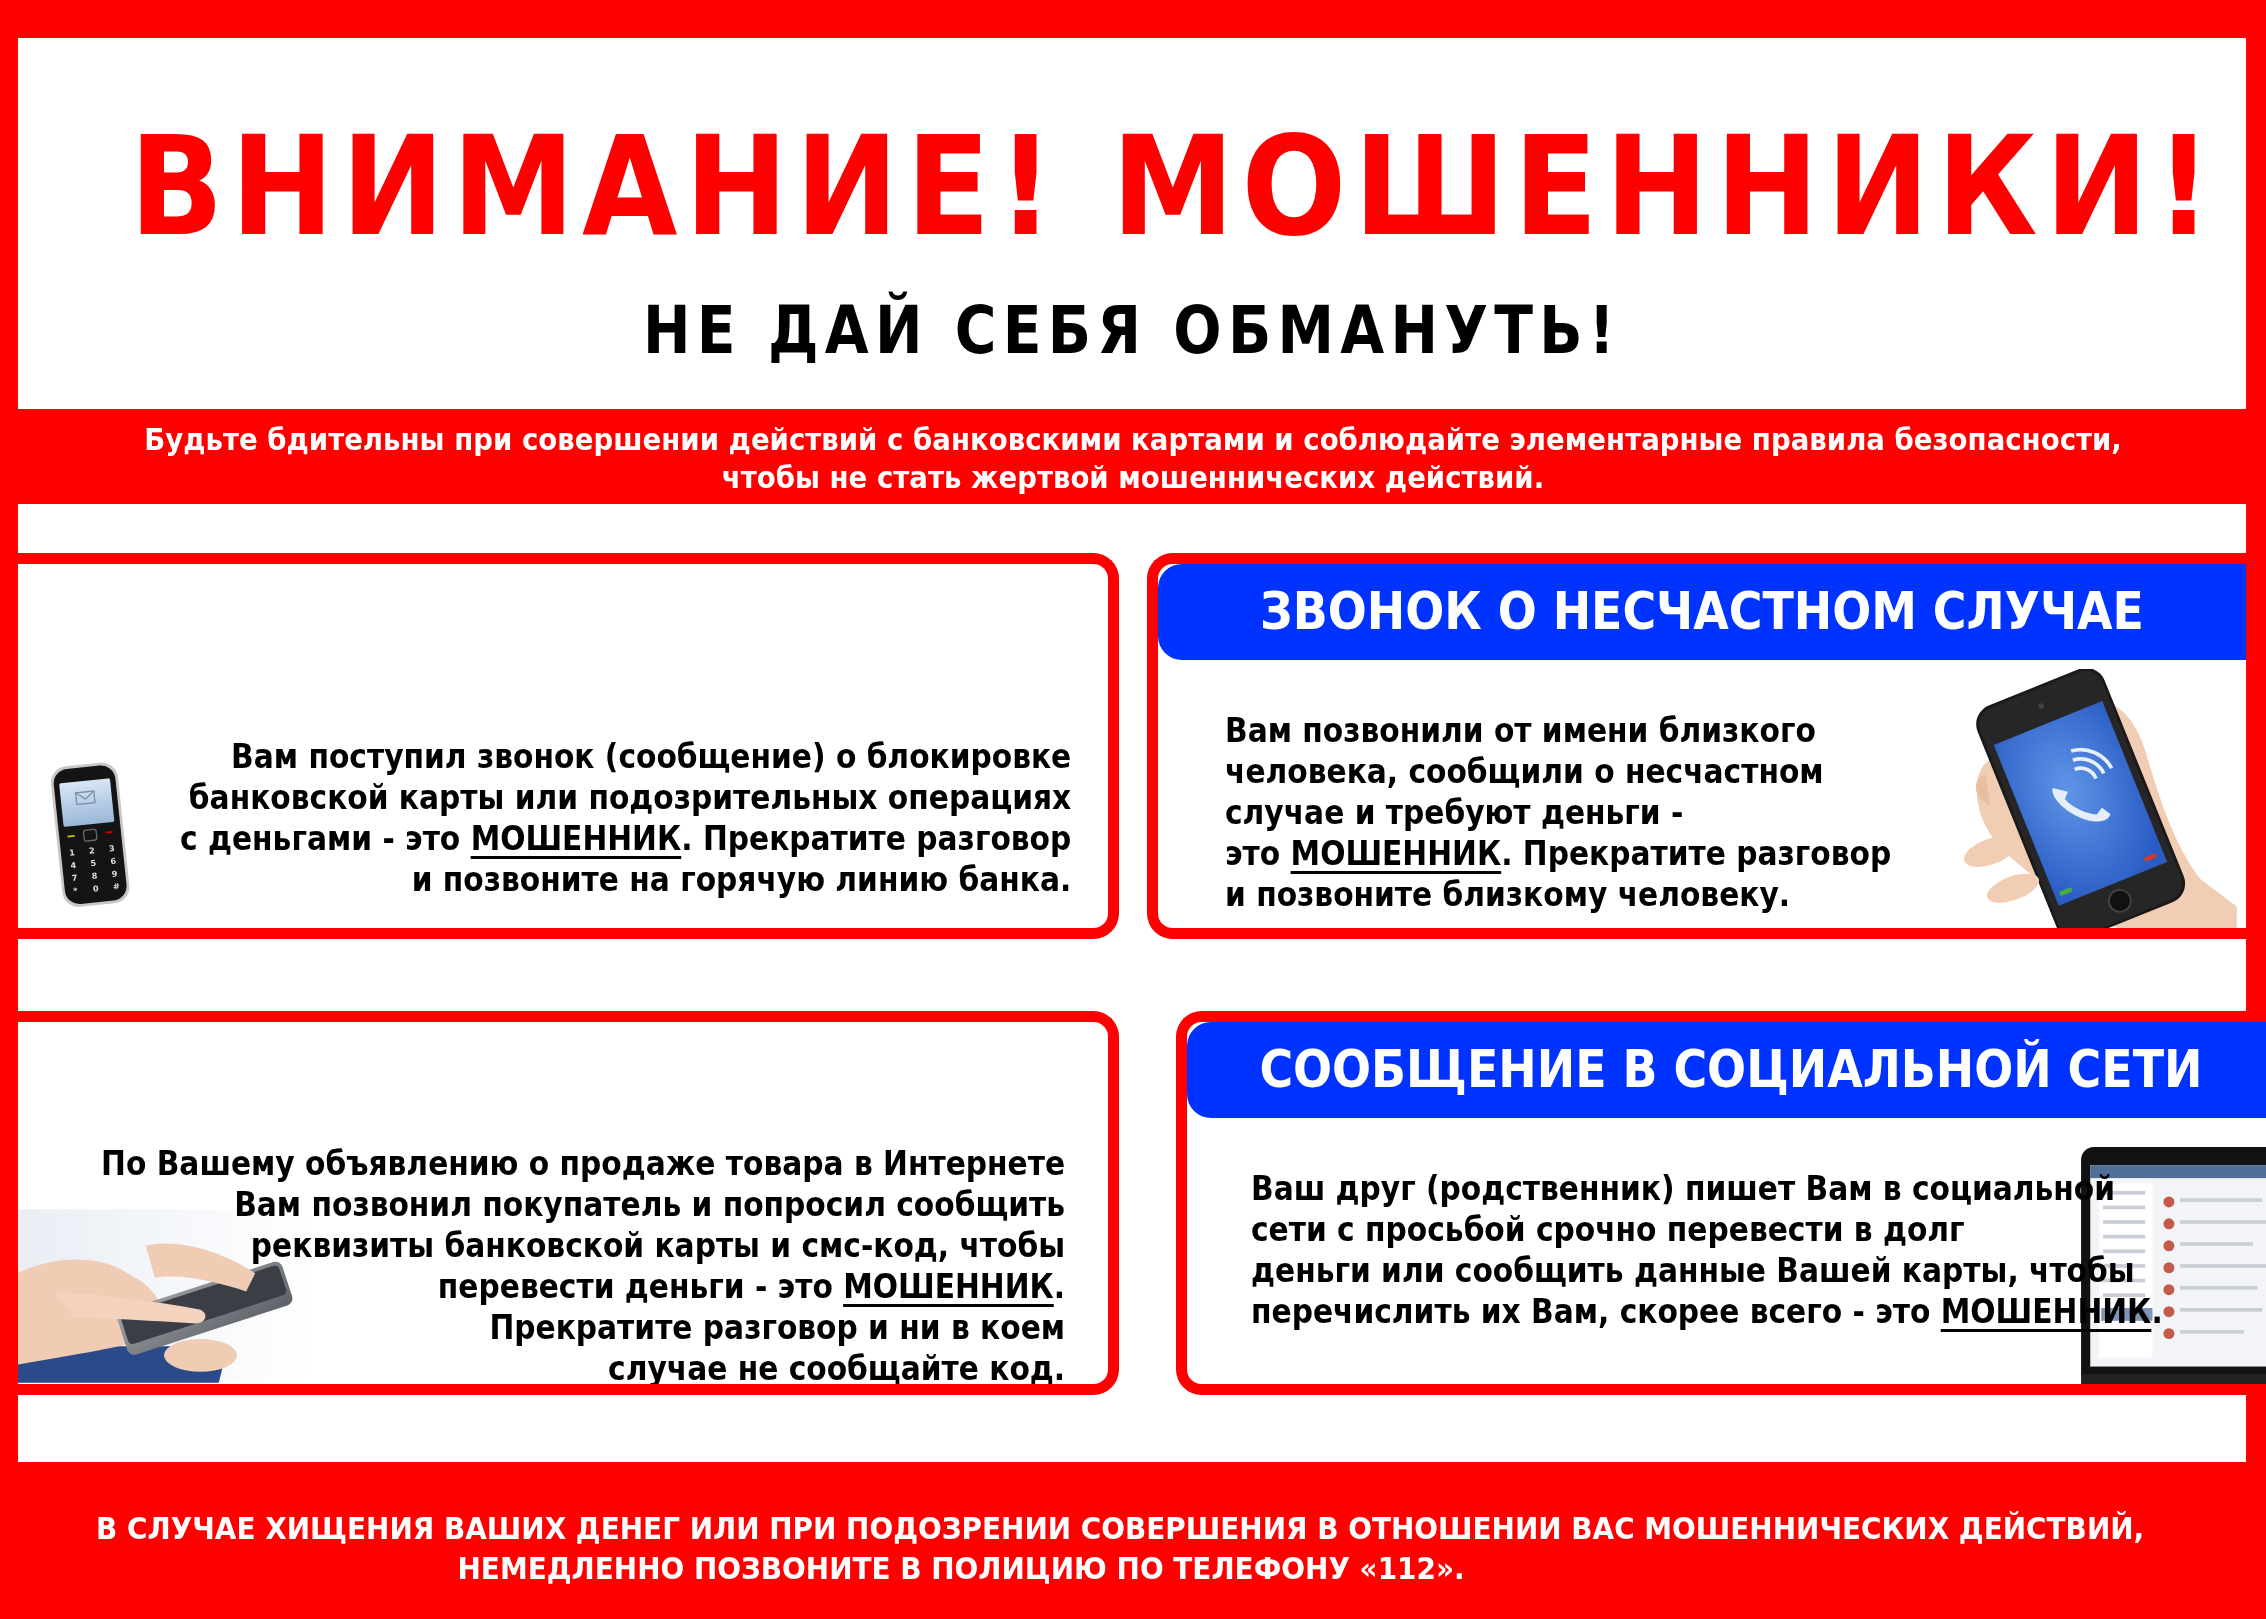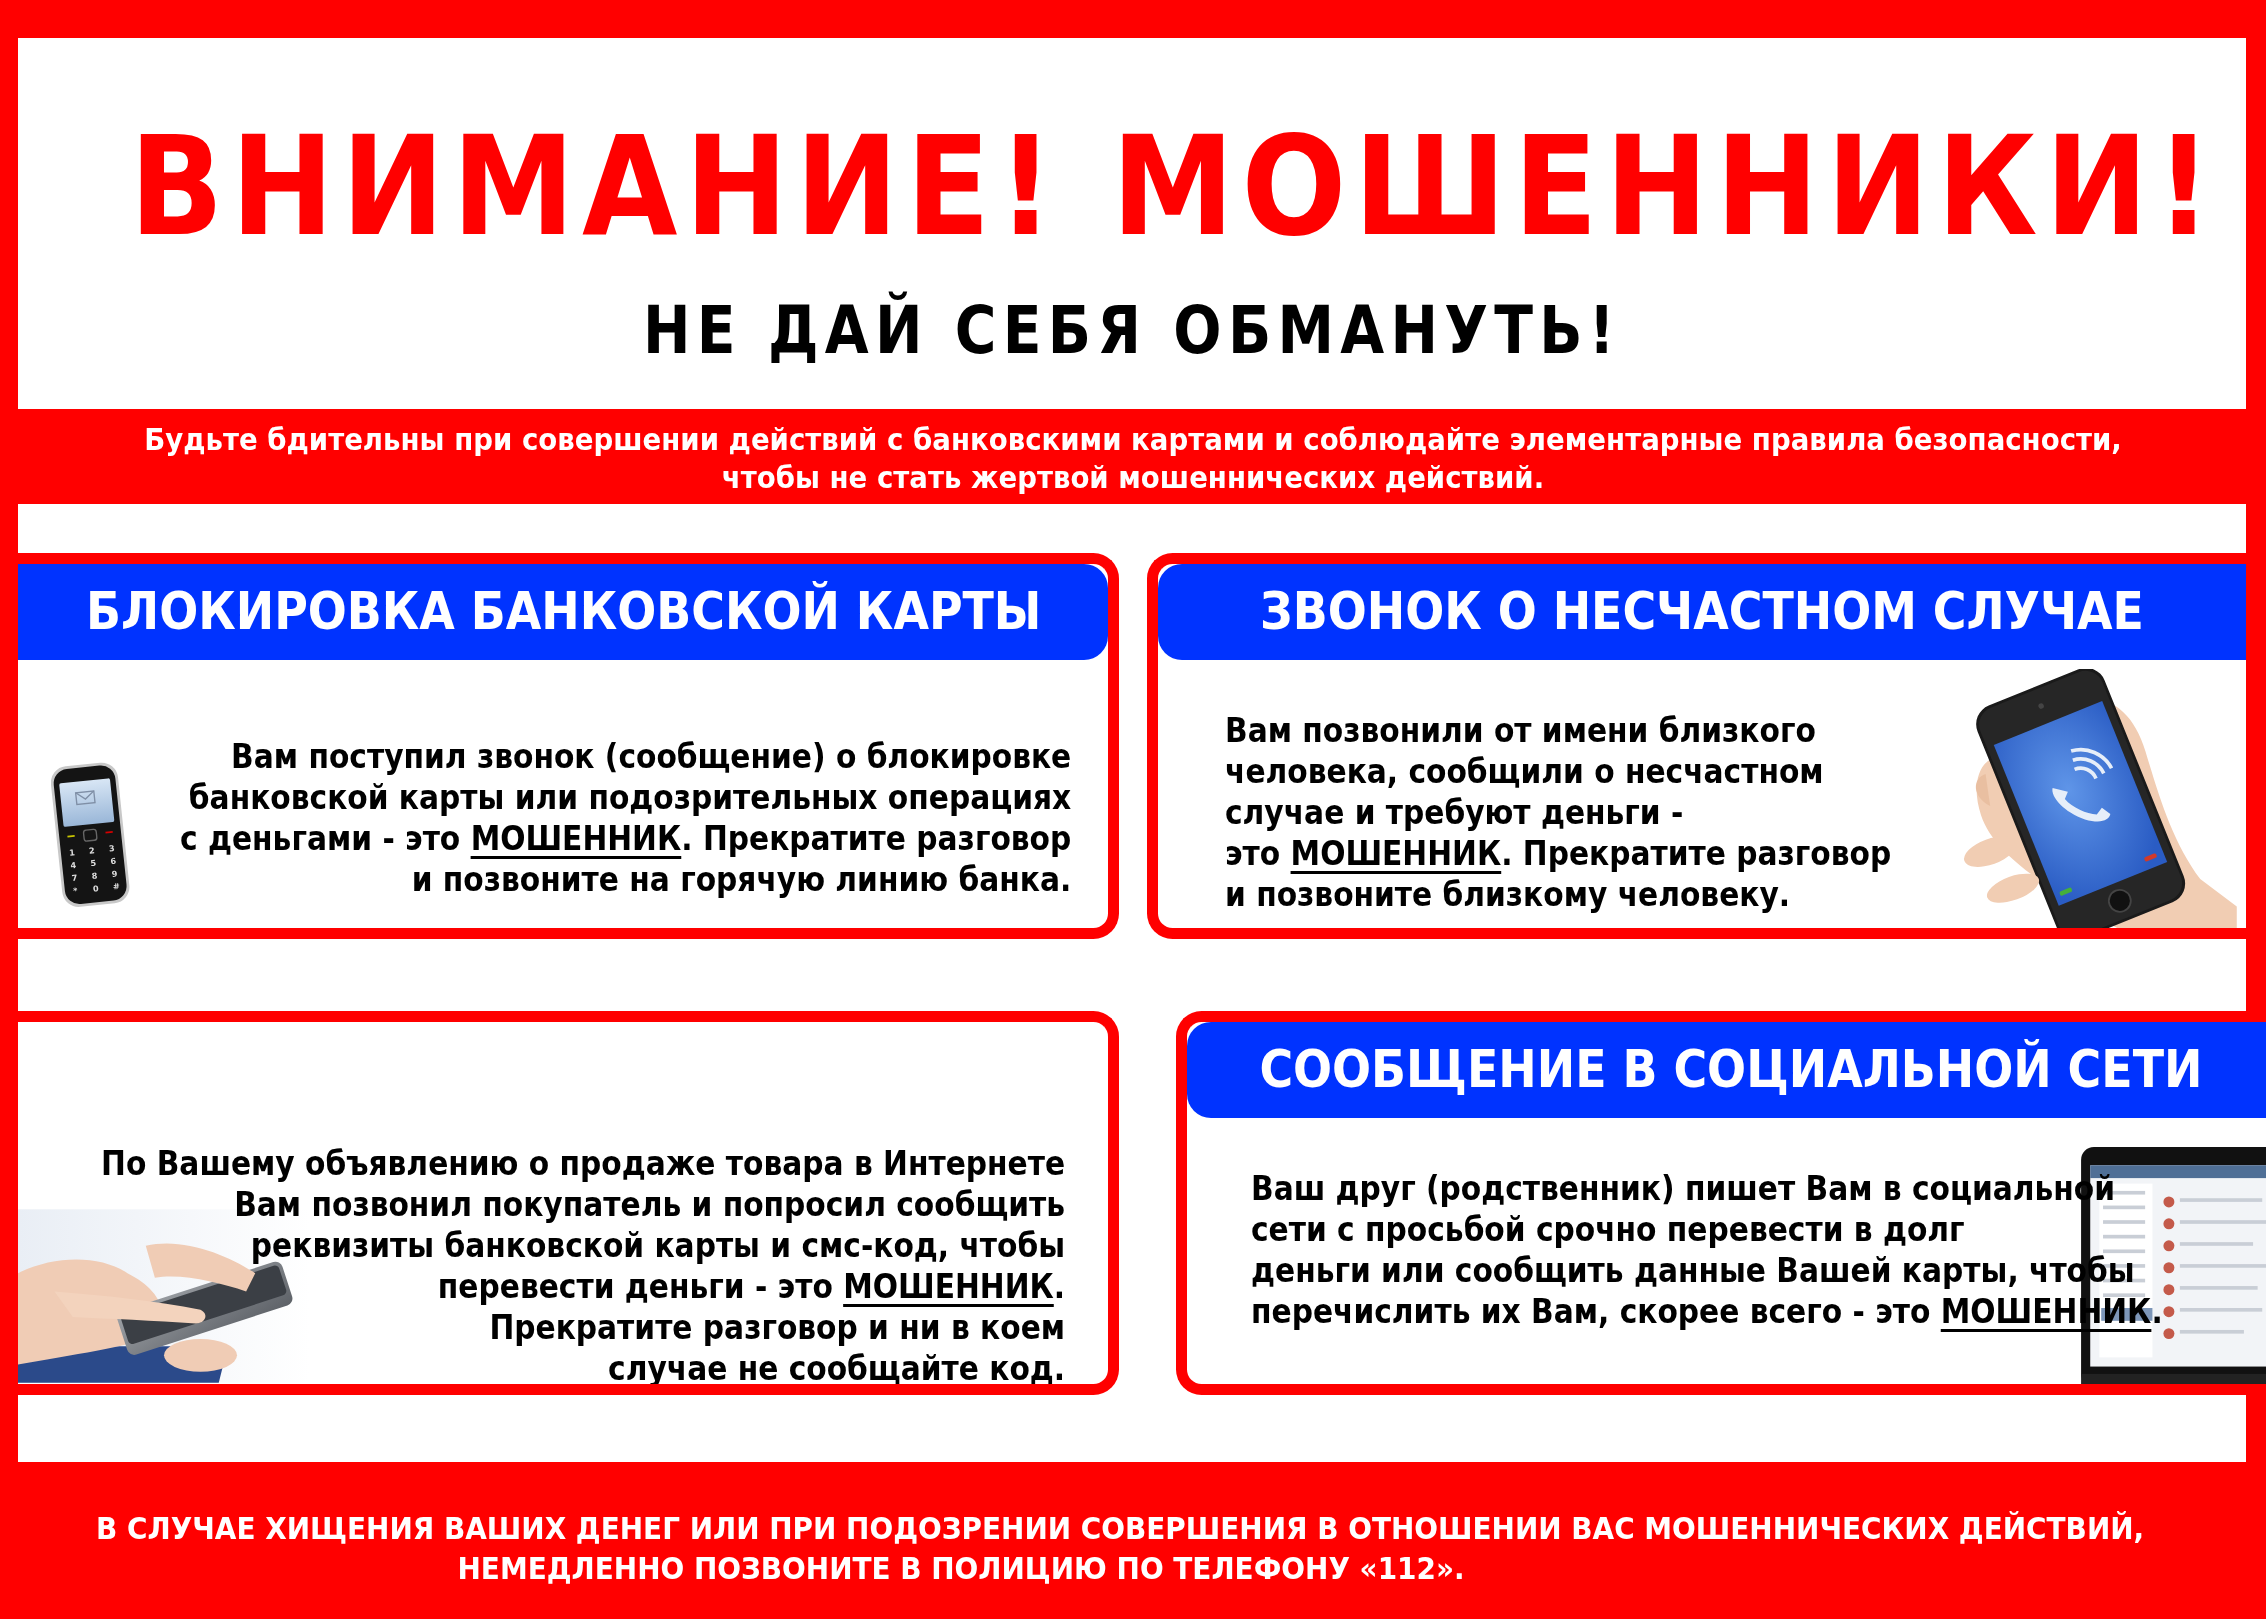"БЛОКИРОВКА БАНКОВСКОЙ КАРТЫ" div.card-head { html: <div> <span>БЛОКИРОВКА БАНКОВСКОЙ КАРТЫ</span> </div> -> none }
